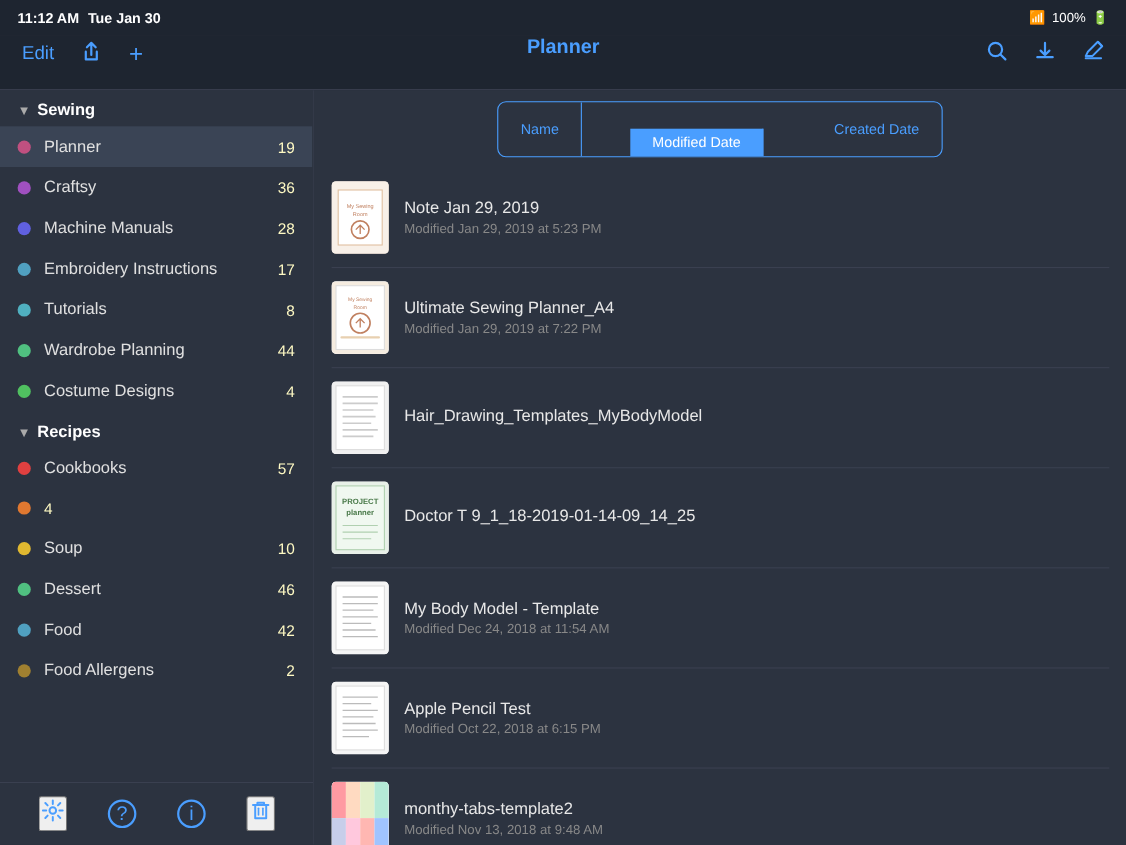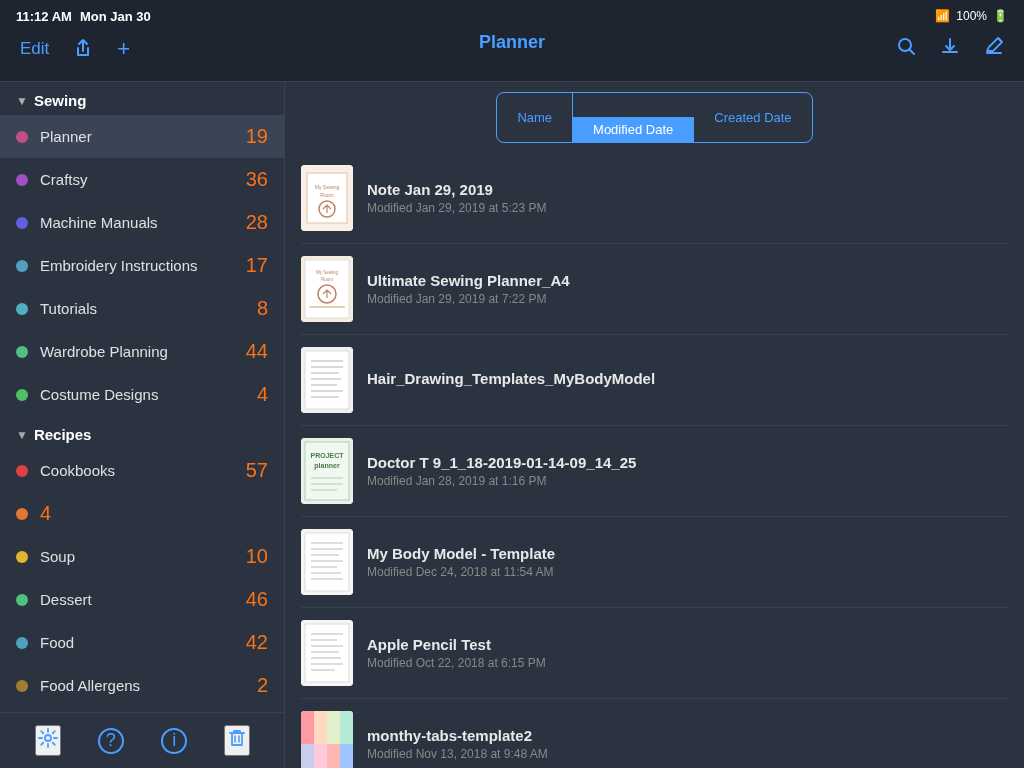"Mon Jan 30" span { text: Mon -> Tue }
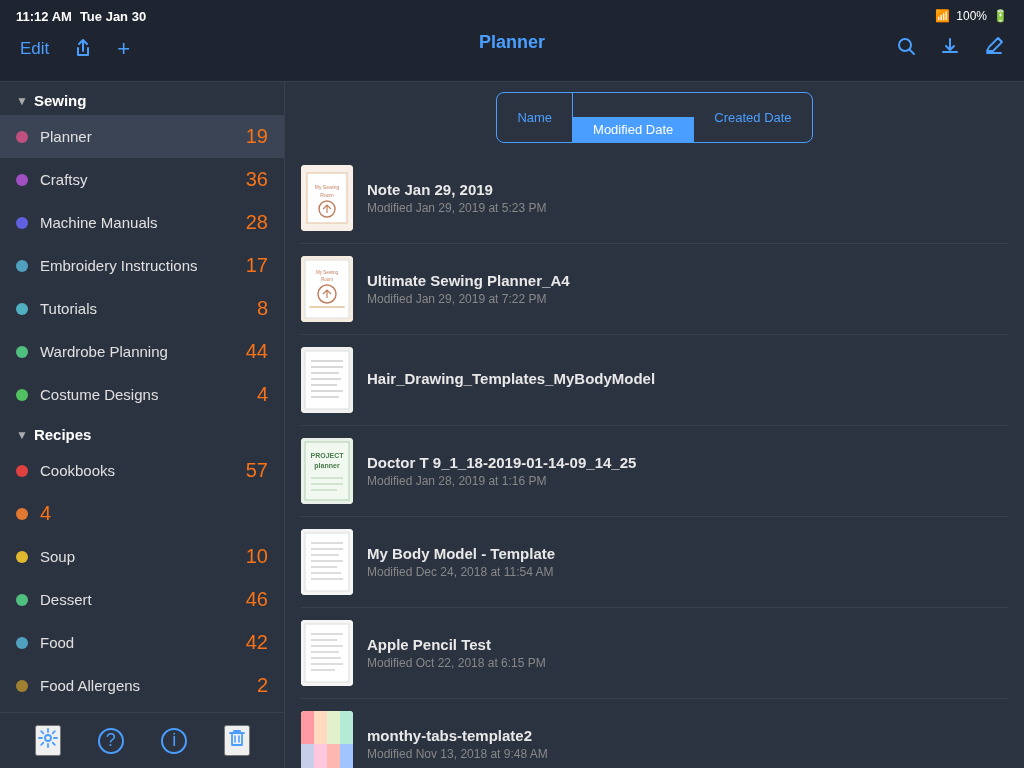"Name" .sort-tabs { gap: none -> 44px }
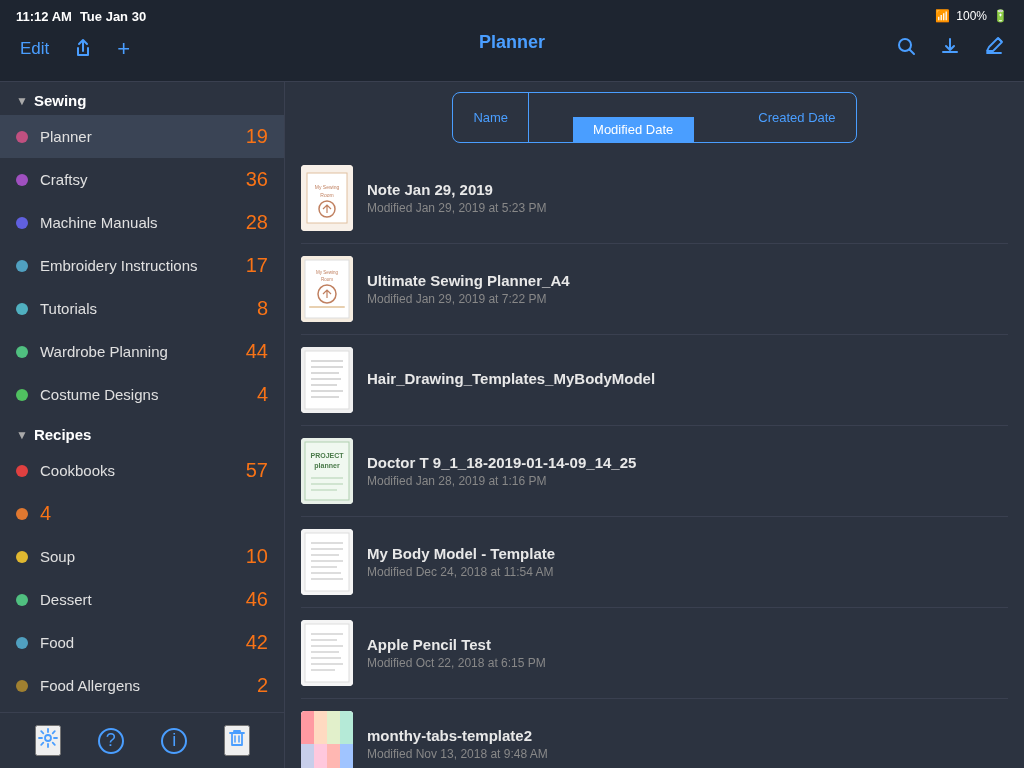"19" .item-count { color: #f97316 -> #fef9c3; font-size: 20px -> 14px }
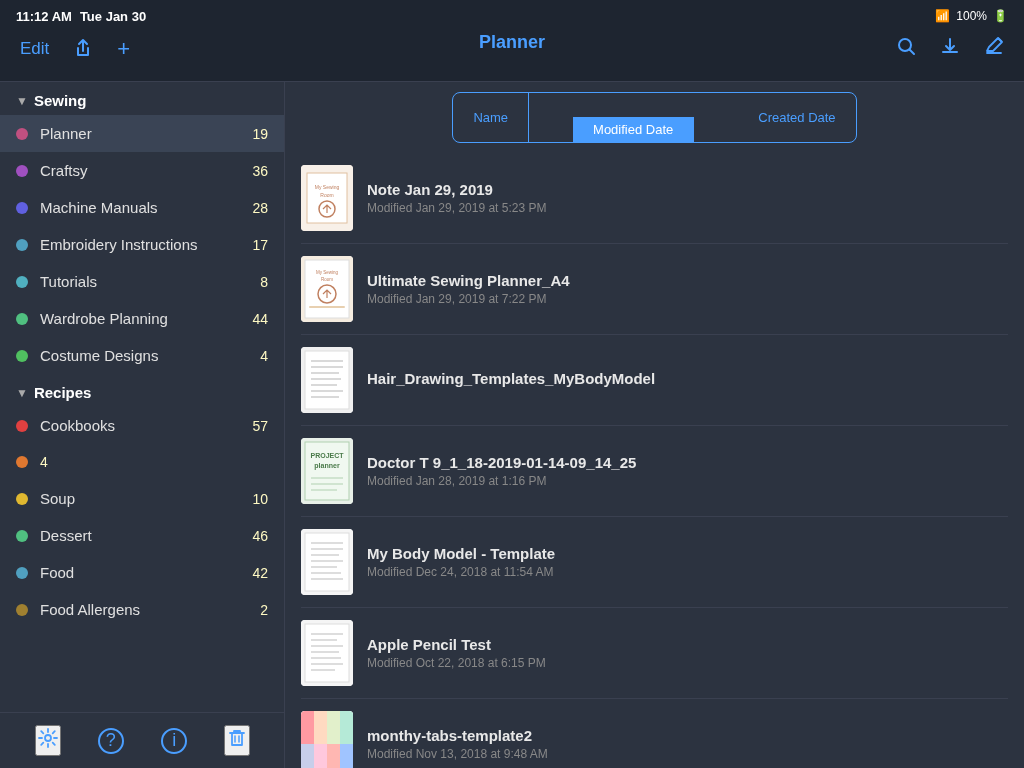"Note Jan 29, 2019" .doc-title { font-weight: bold -> none }
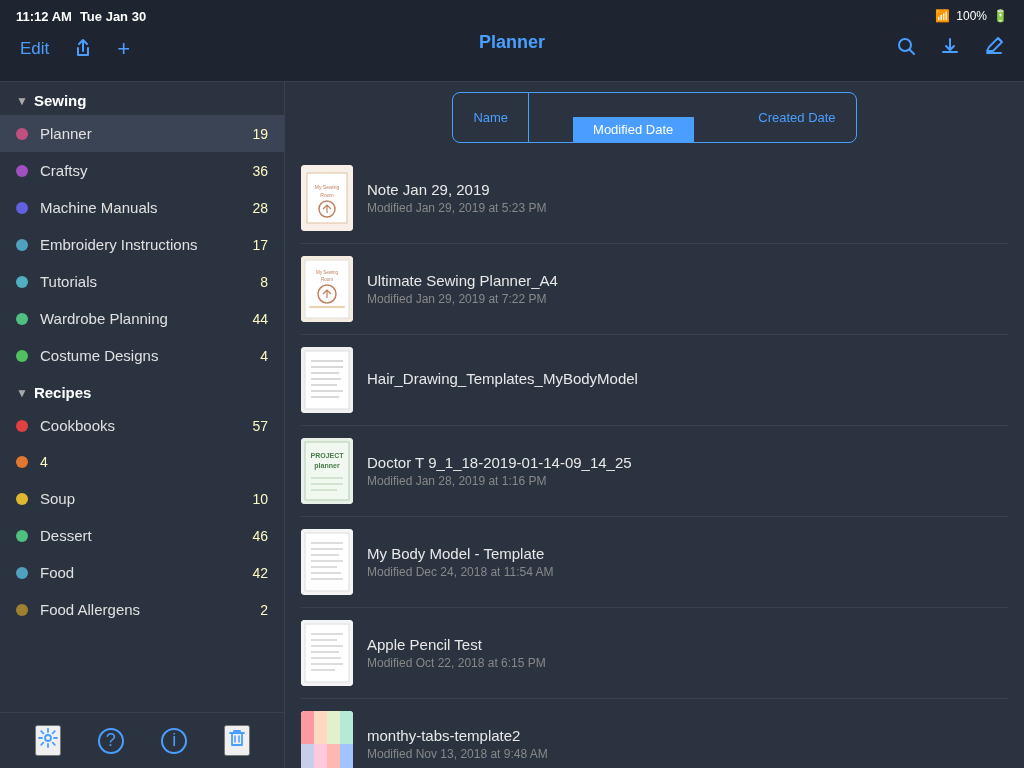"Modified Jan 28, 2019 at" div.doc-date { html: <div>Modified Jan 28, 2019 at 1:16 PM</div> -> none }
